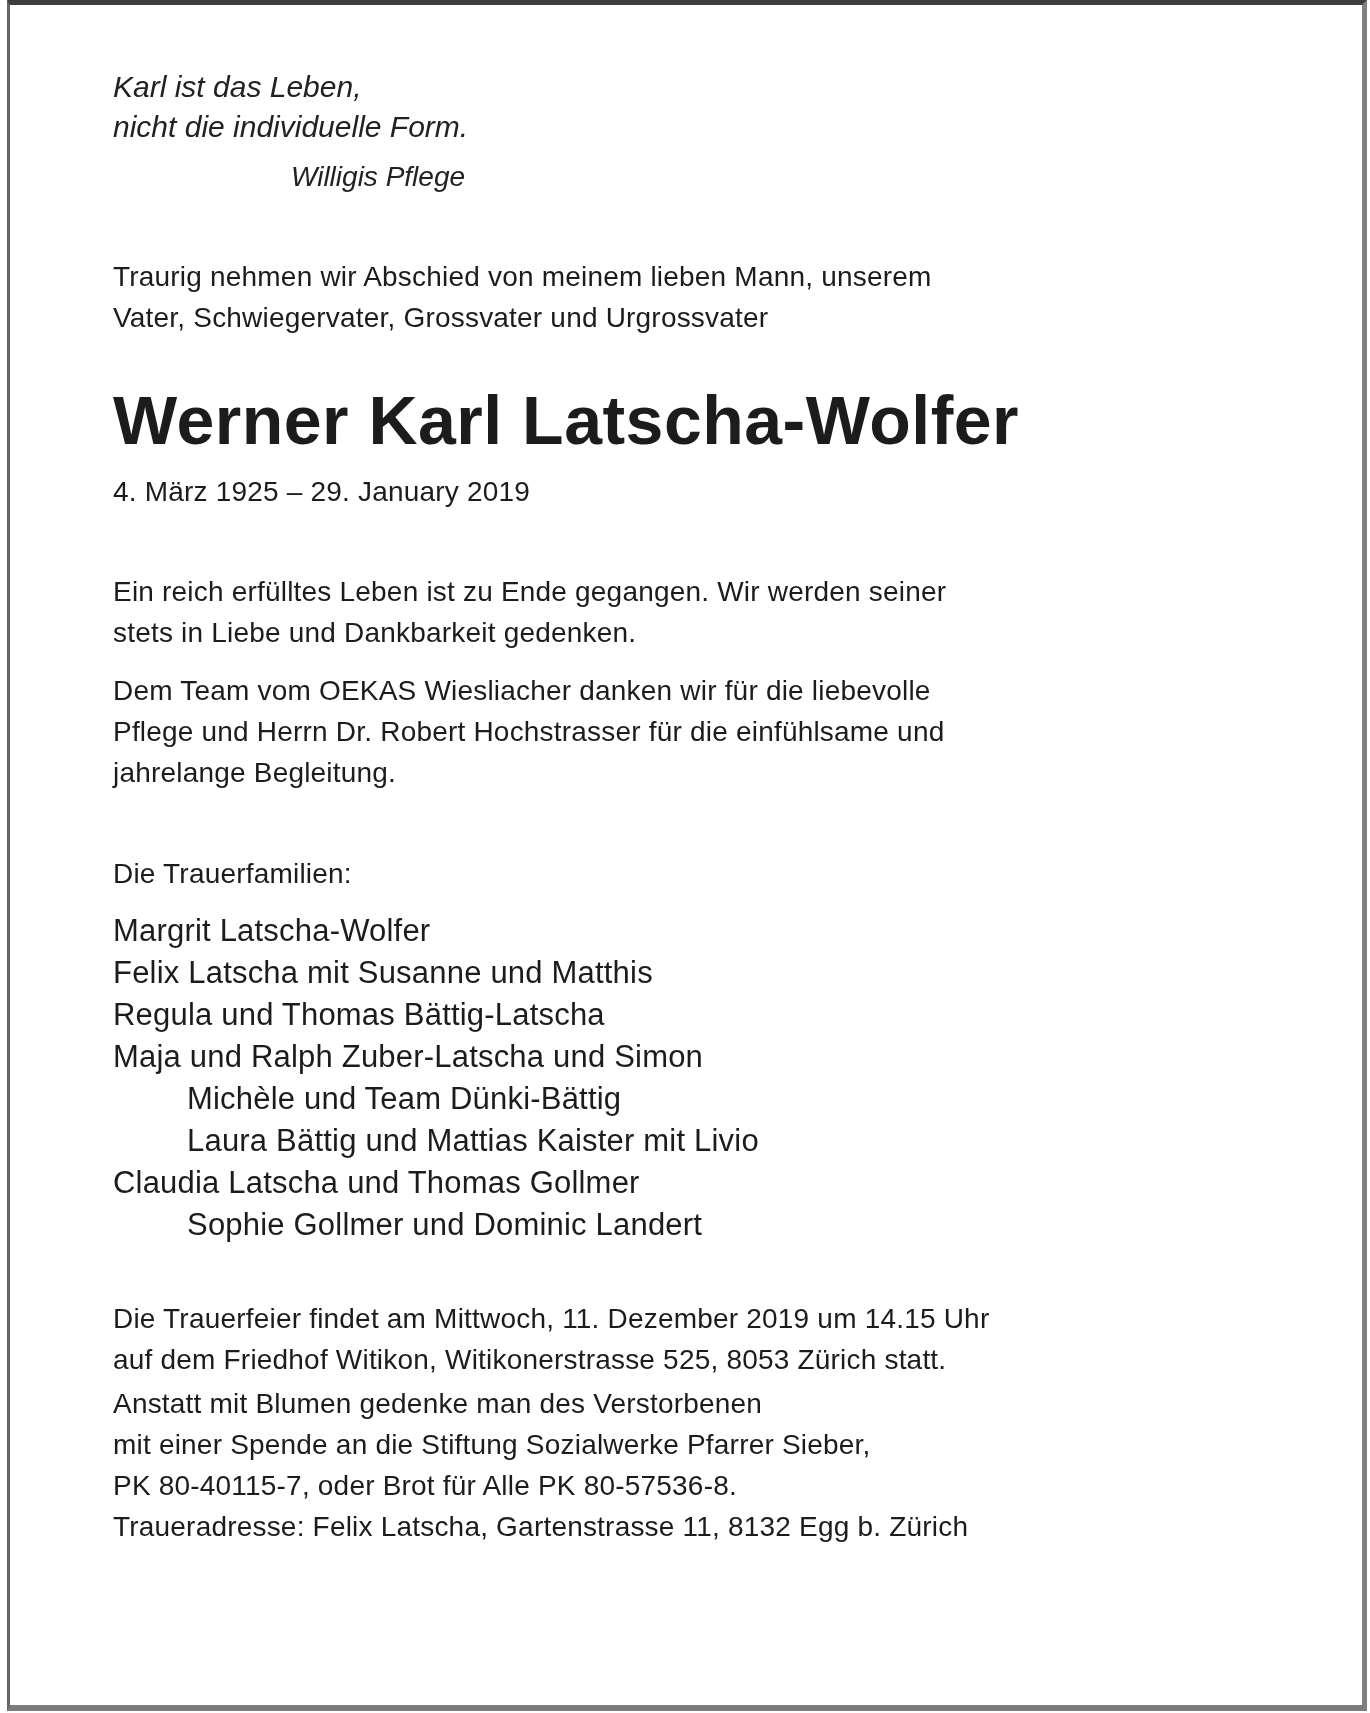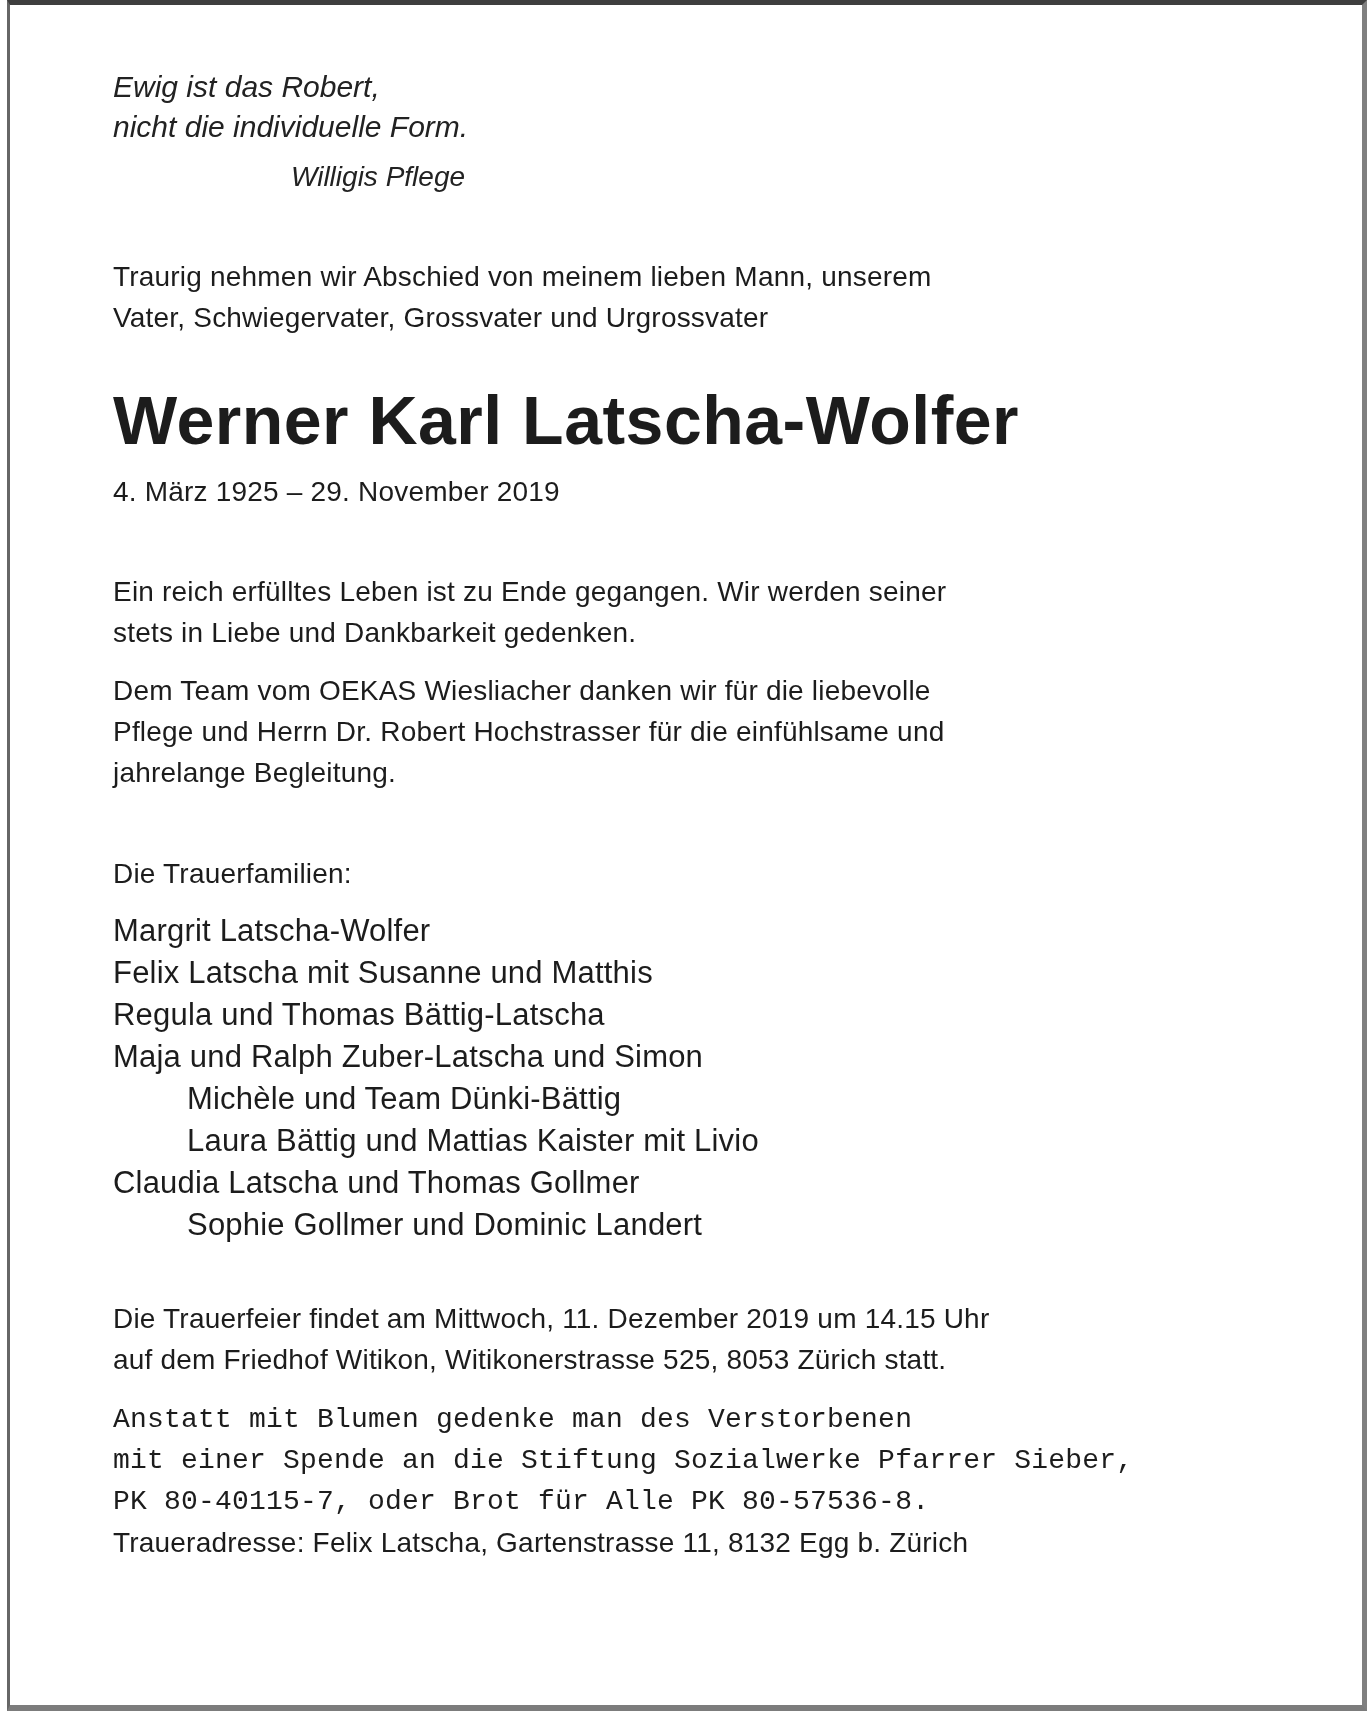"Ewig ist das Robert," div.line { text: Ewig ist das Robert -> Karl ist das Leben }
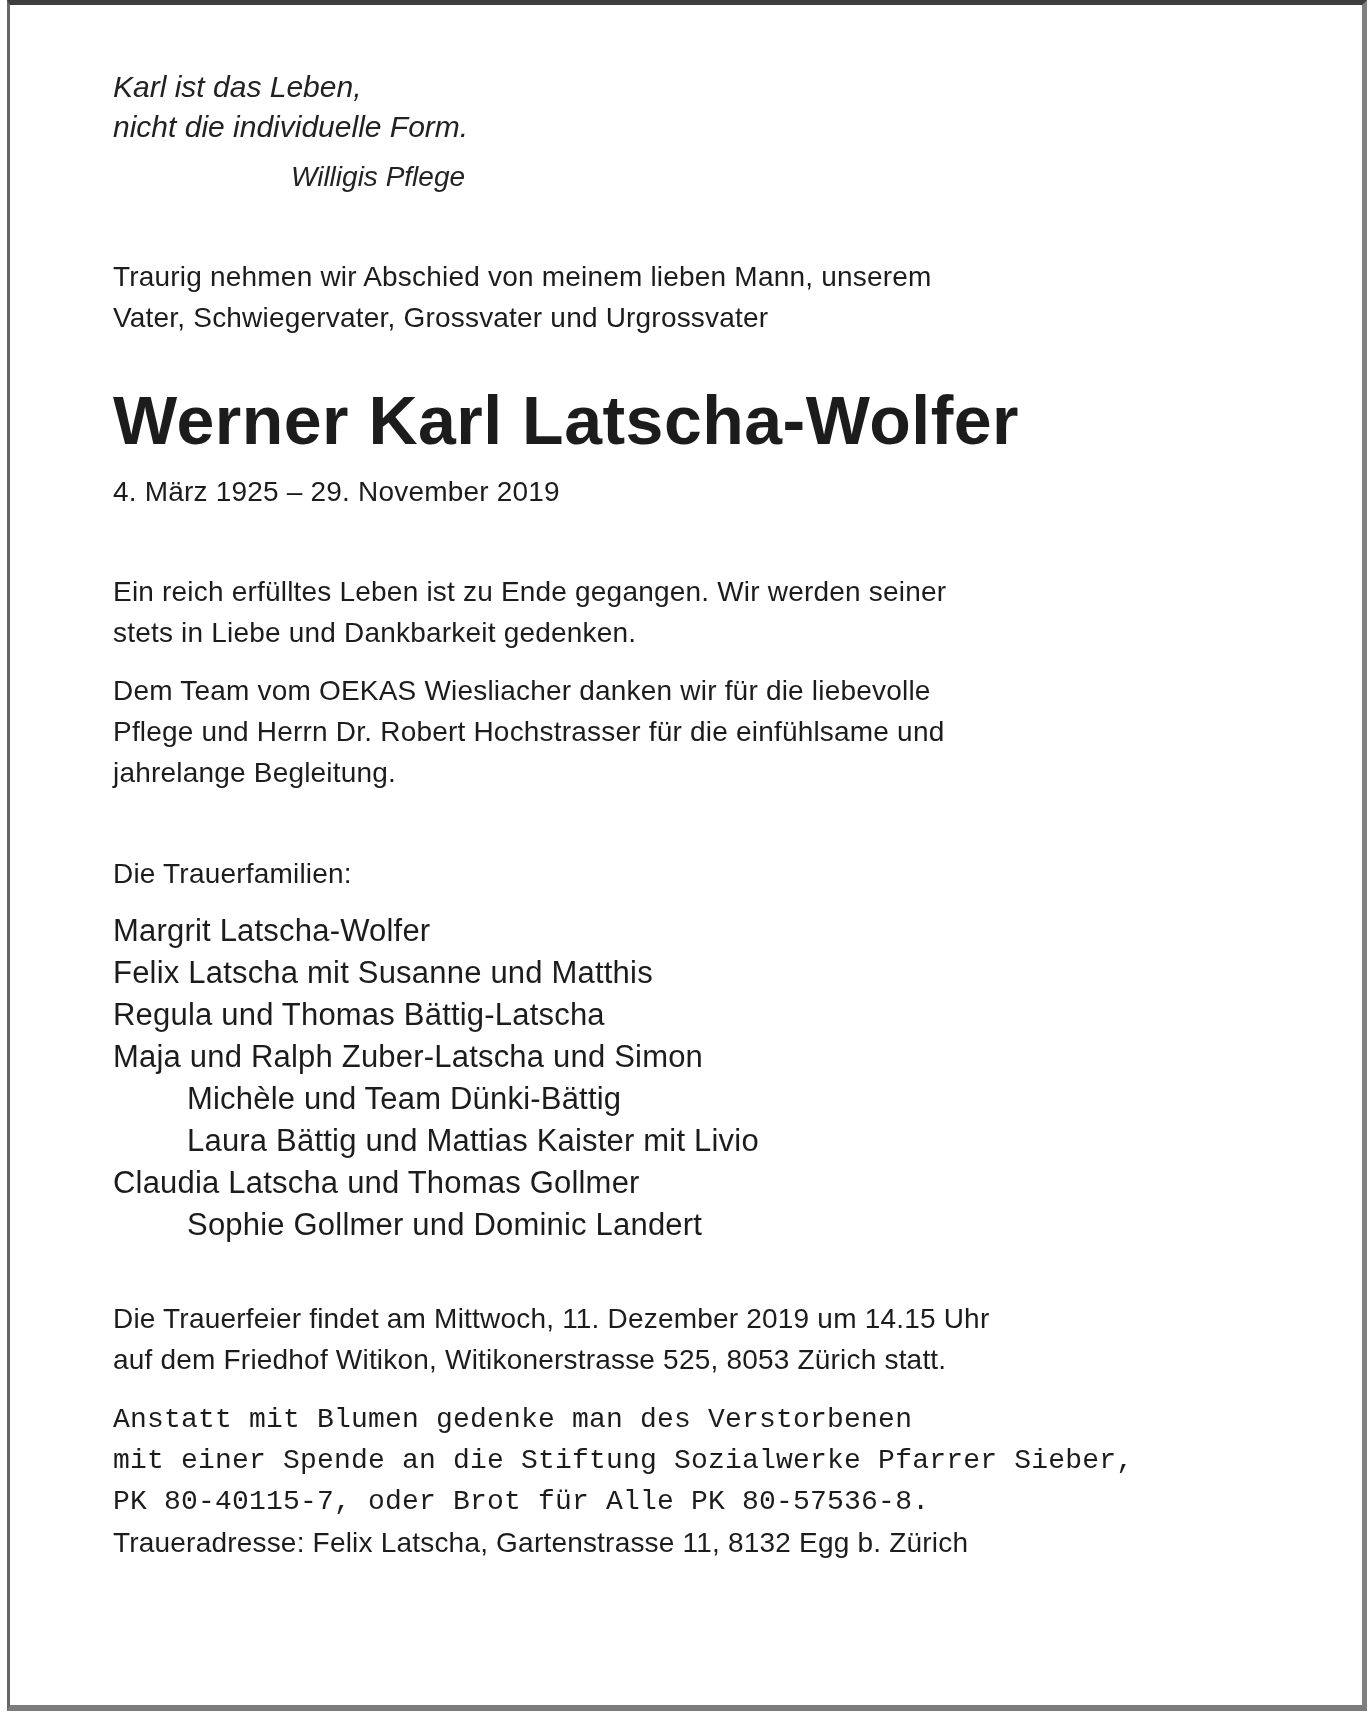"4. März 1925 – 29." div.body-text { text: November -> January }
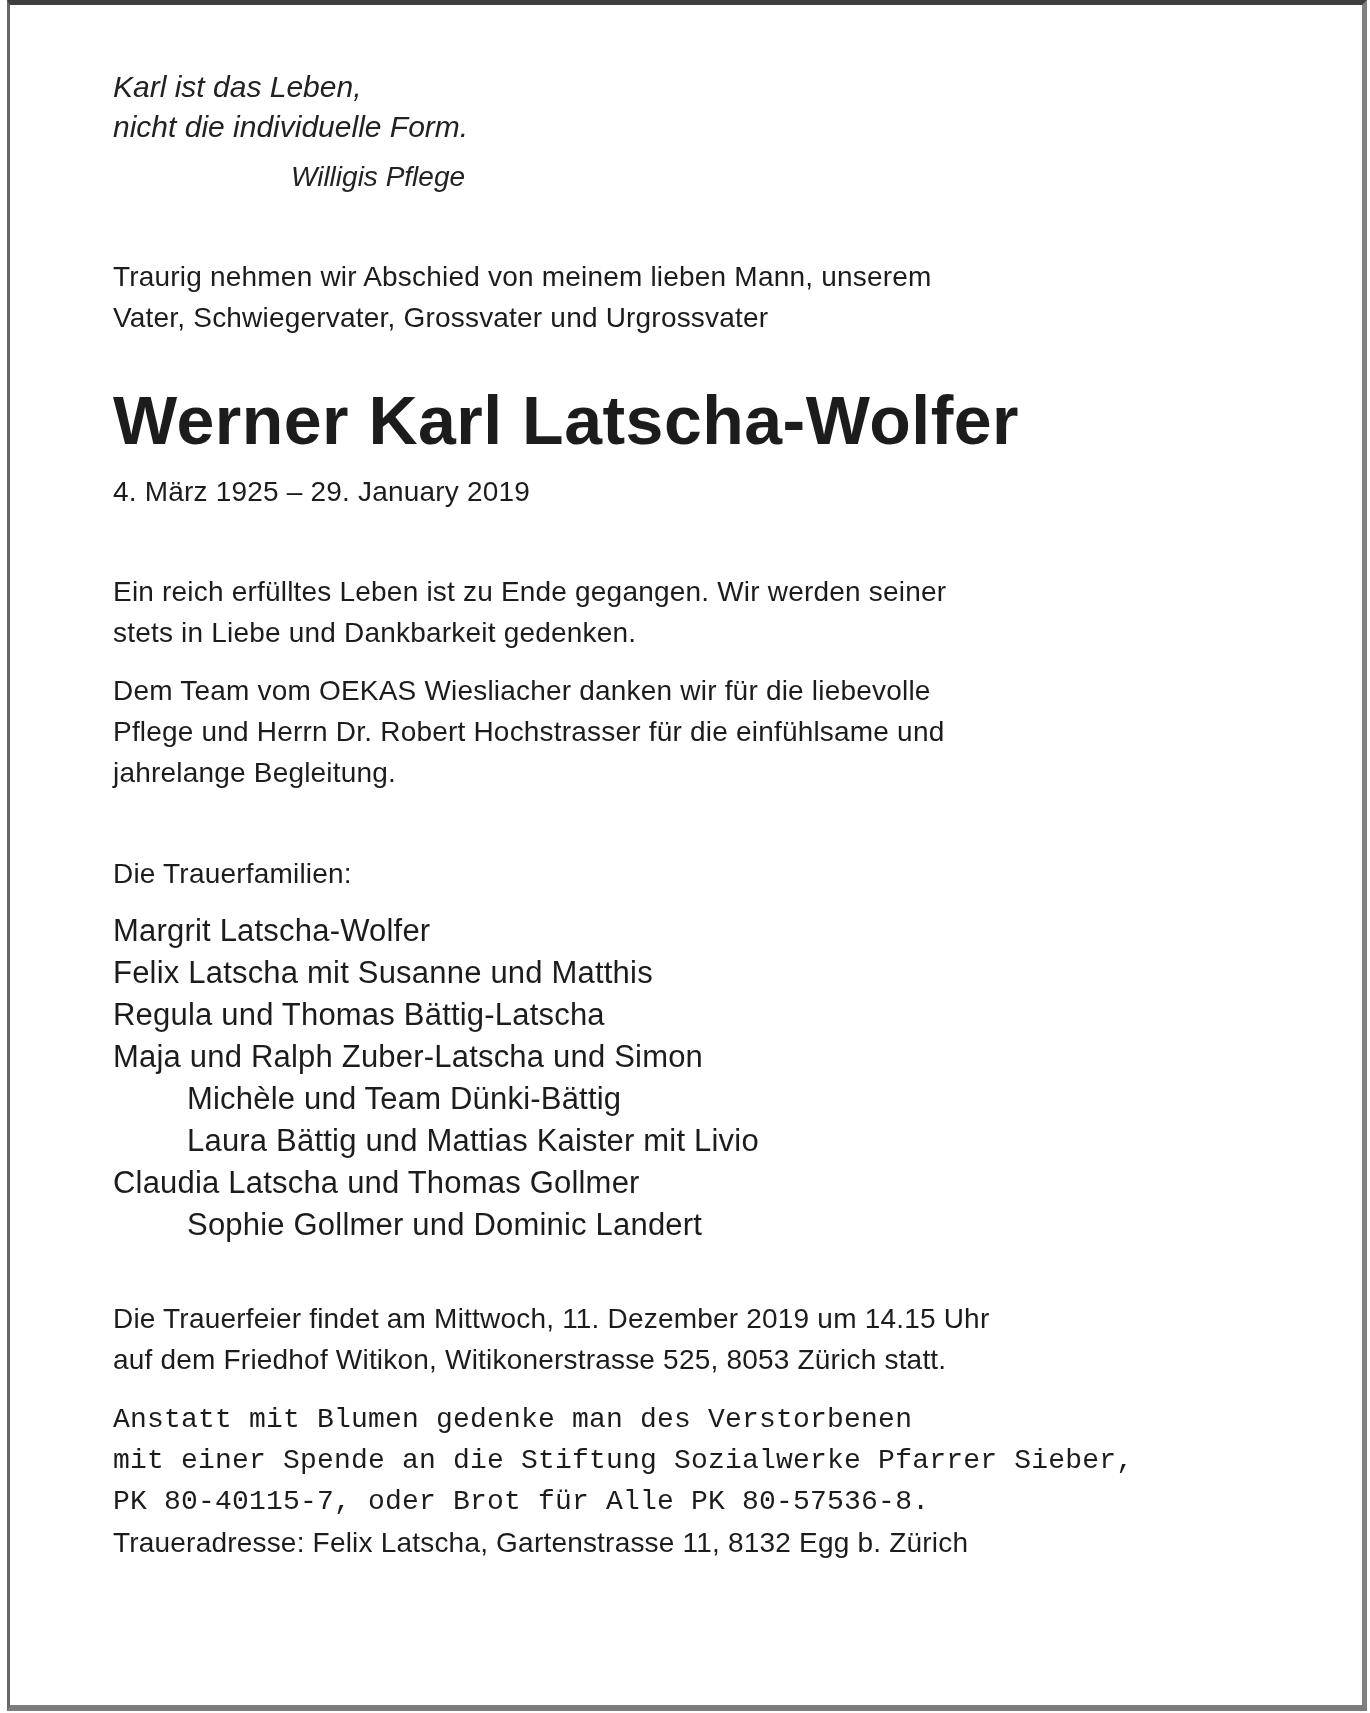"Anstatt mit Blumen gedenke man" .para-donation { font-family: Liberation Mono, monospace -> none; margin-top: 19px -> 3px }
